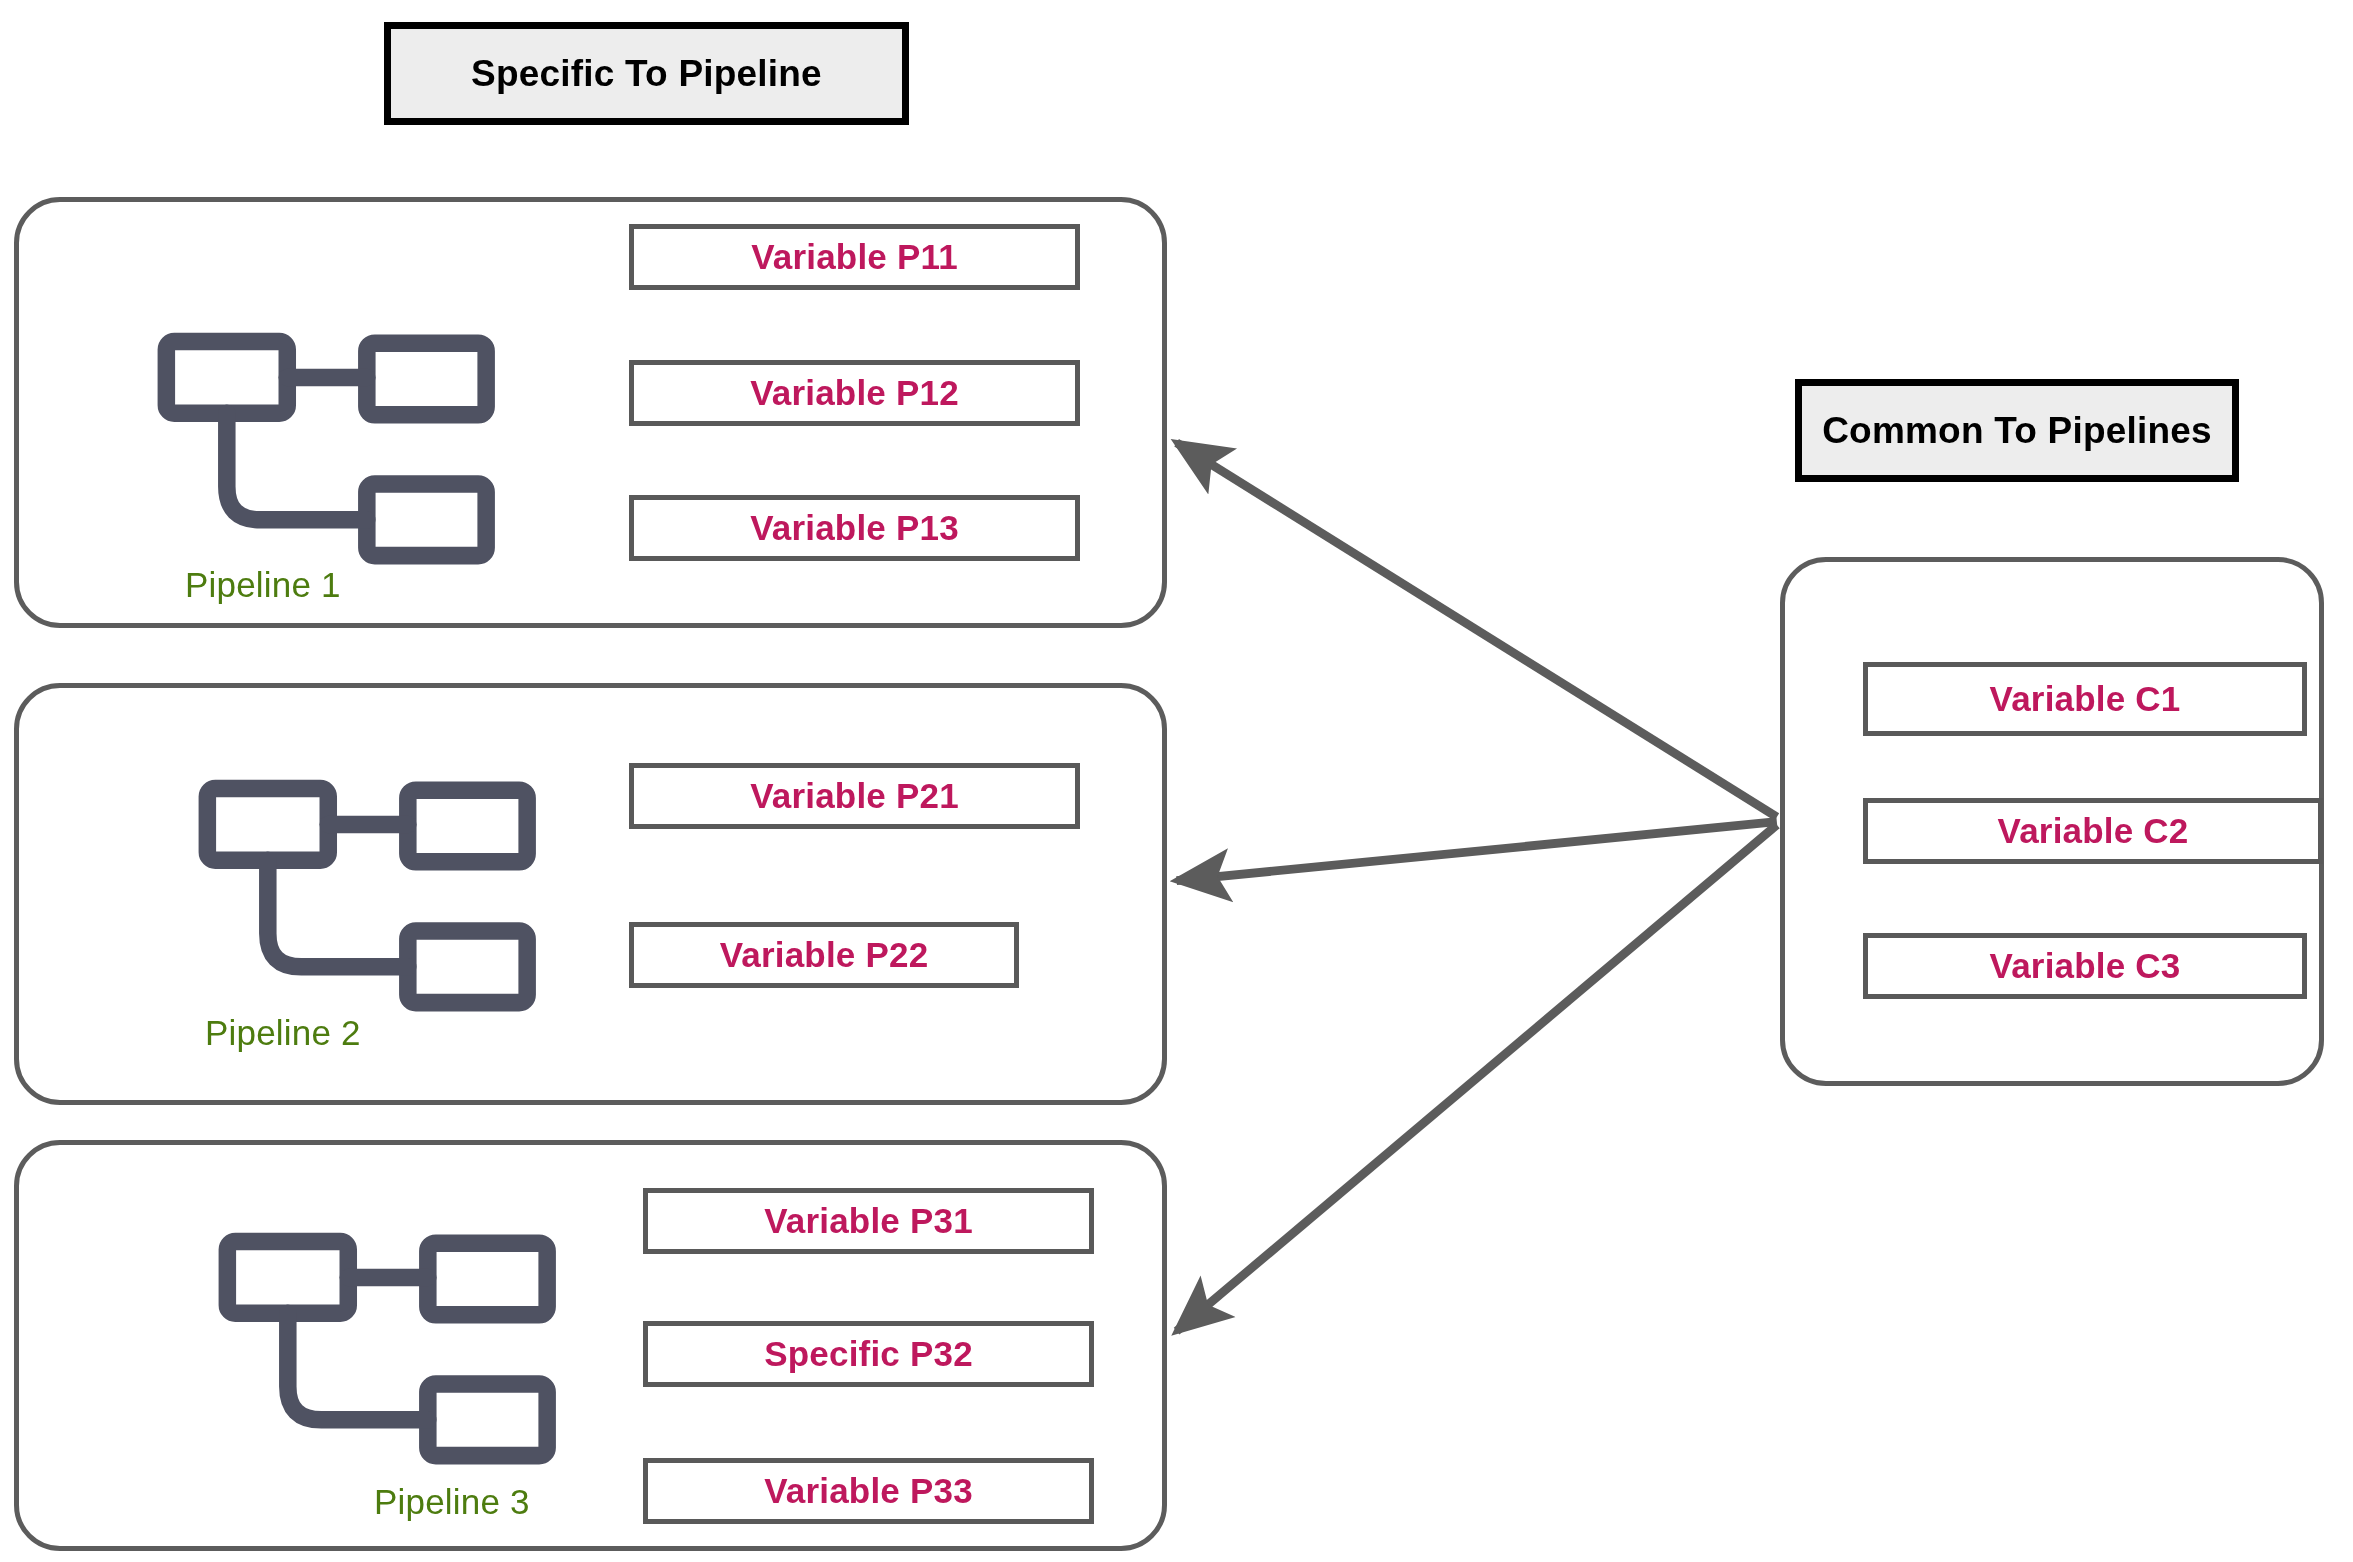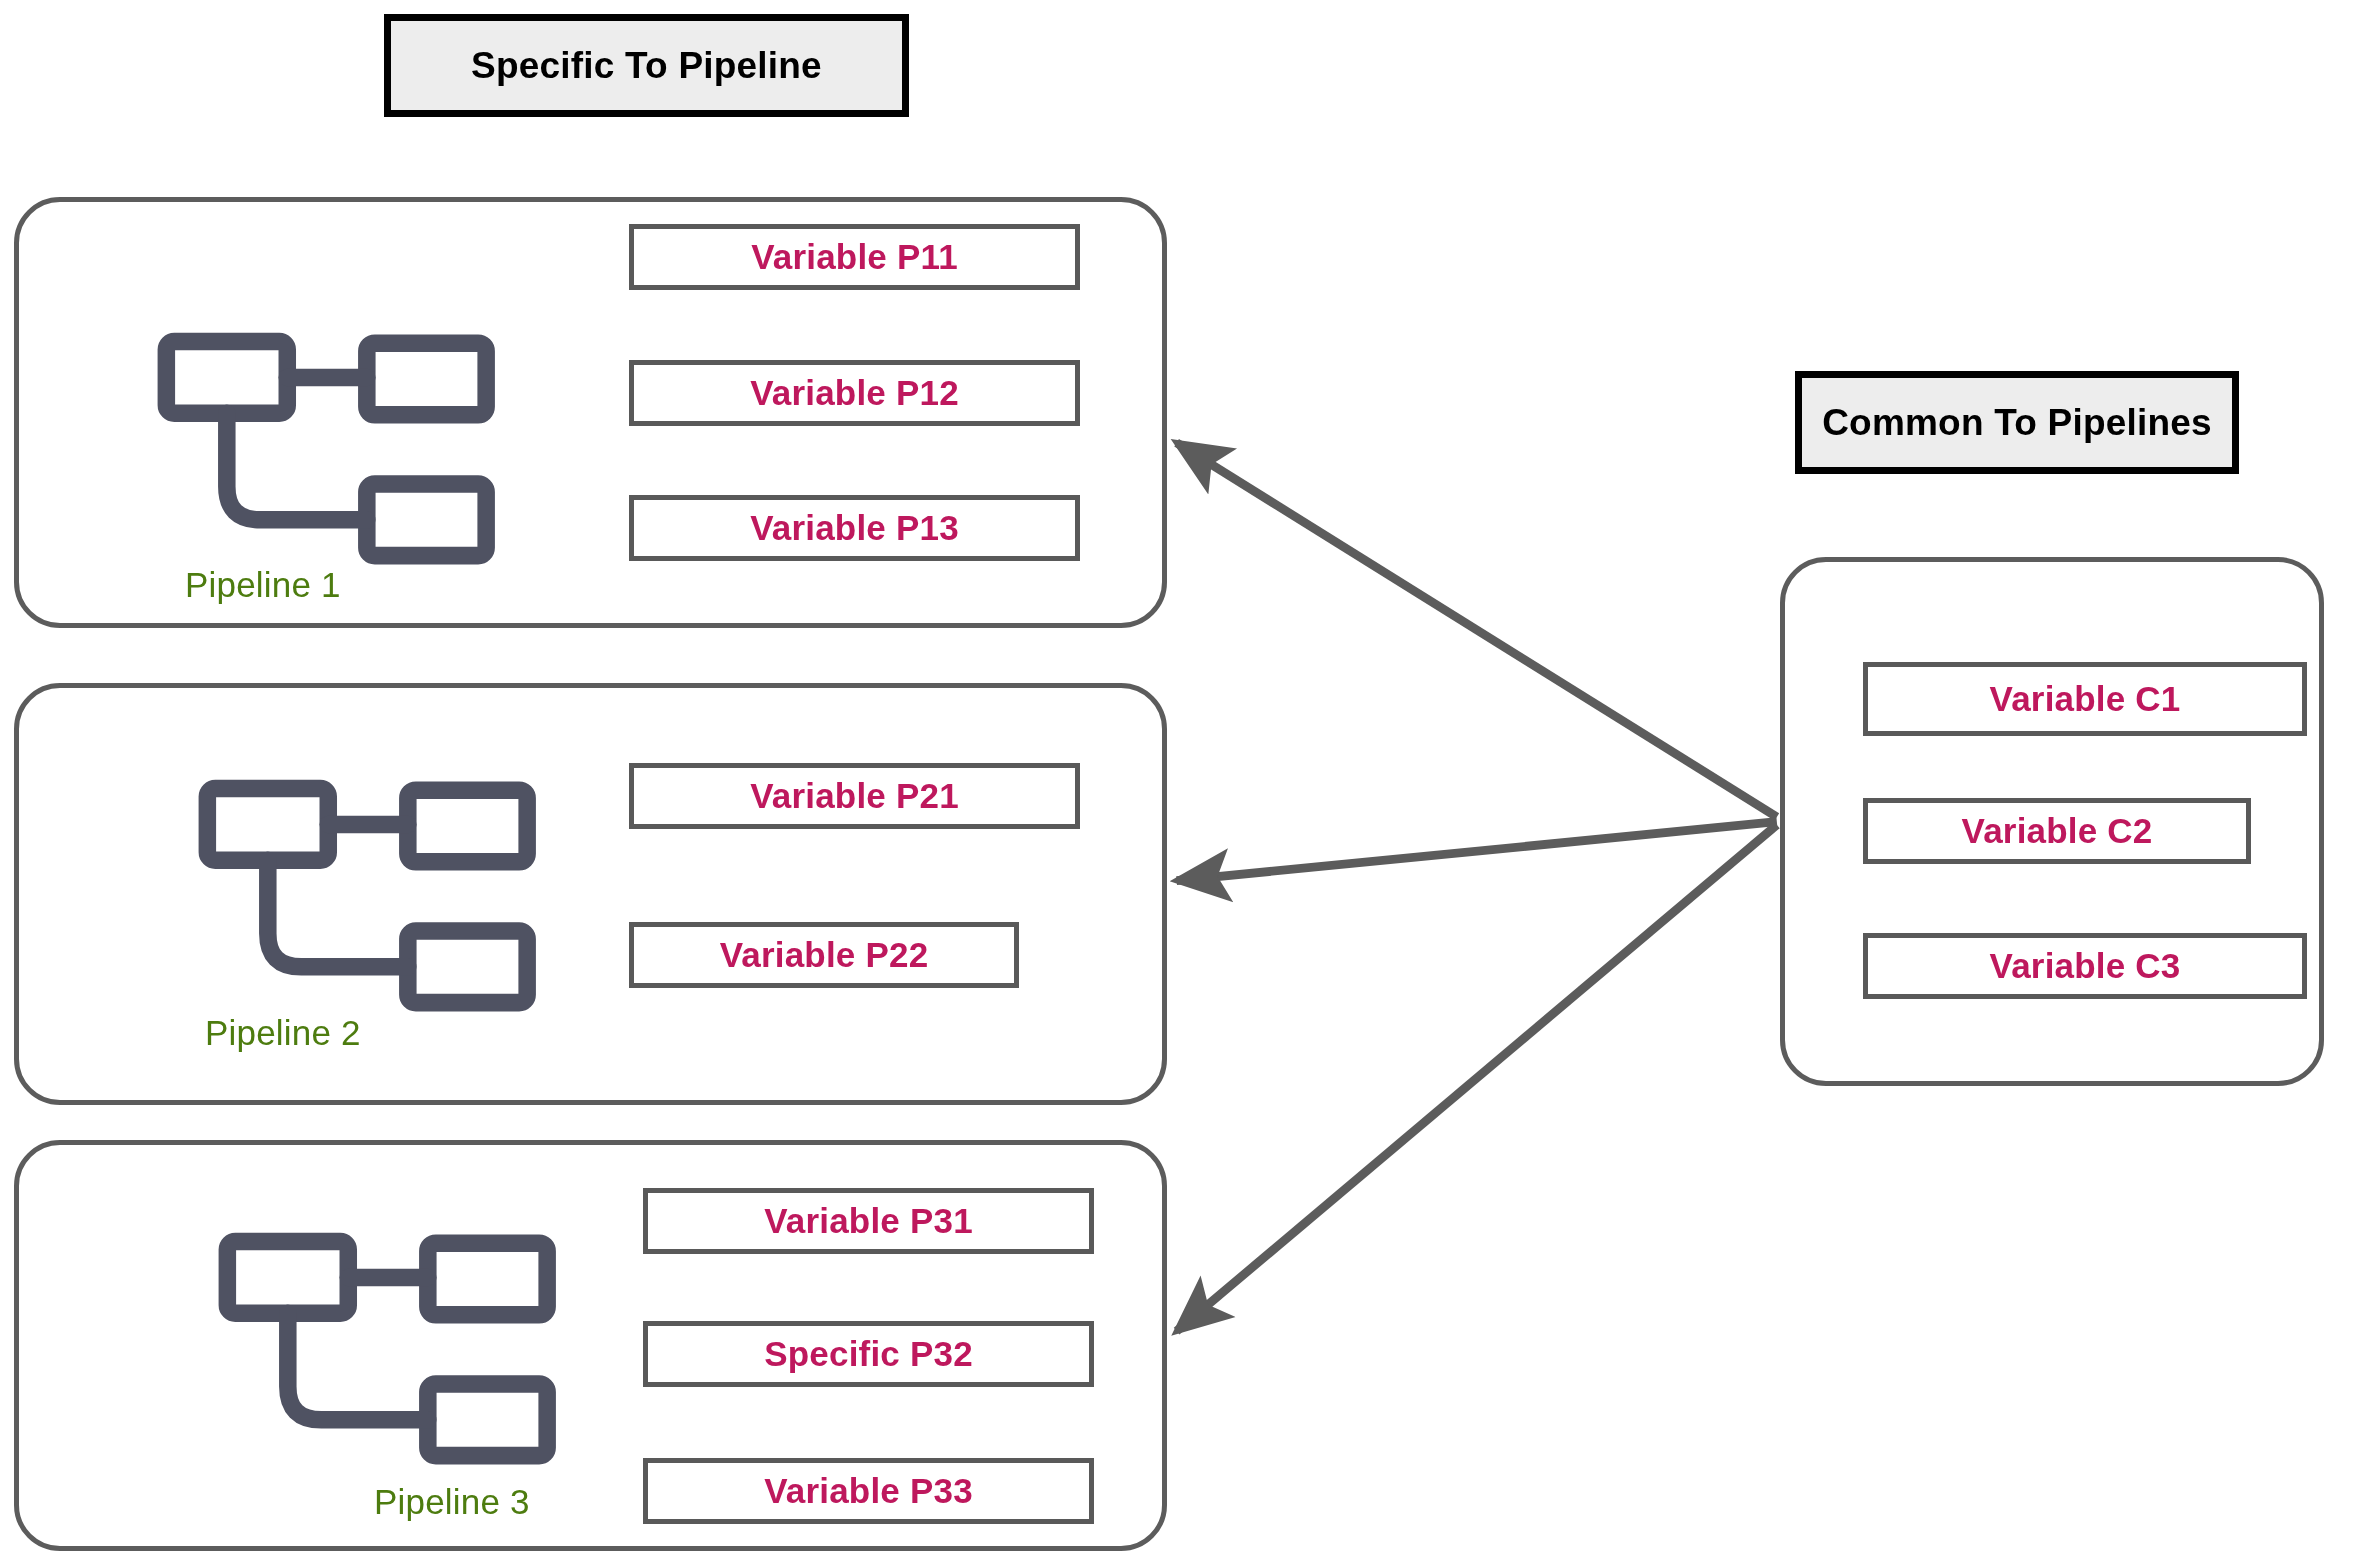"Specific To Pipeline" .legend-box { margin-top: none -> 8px }
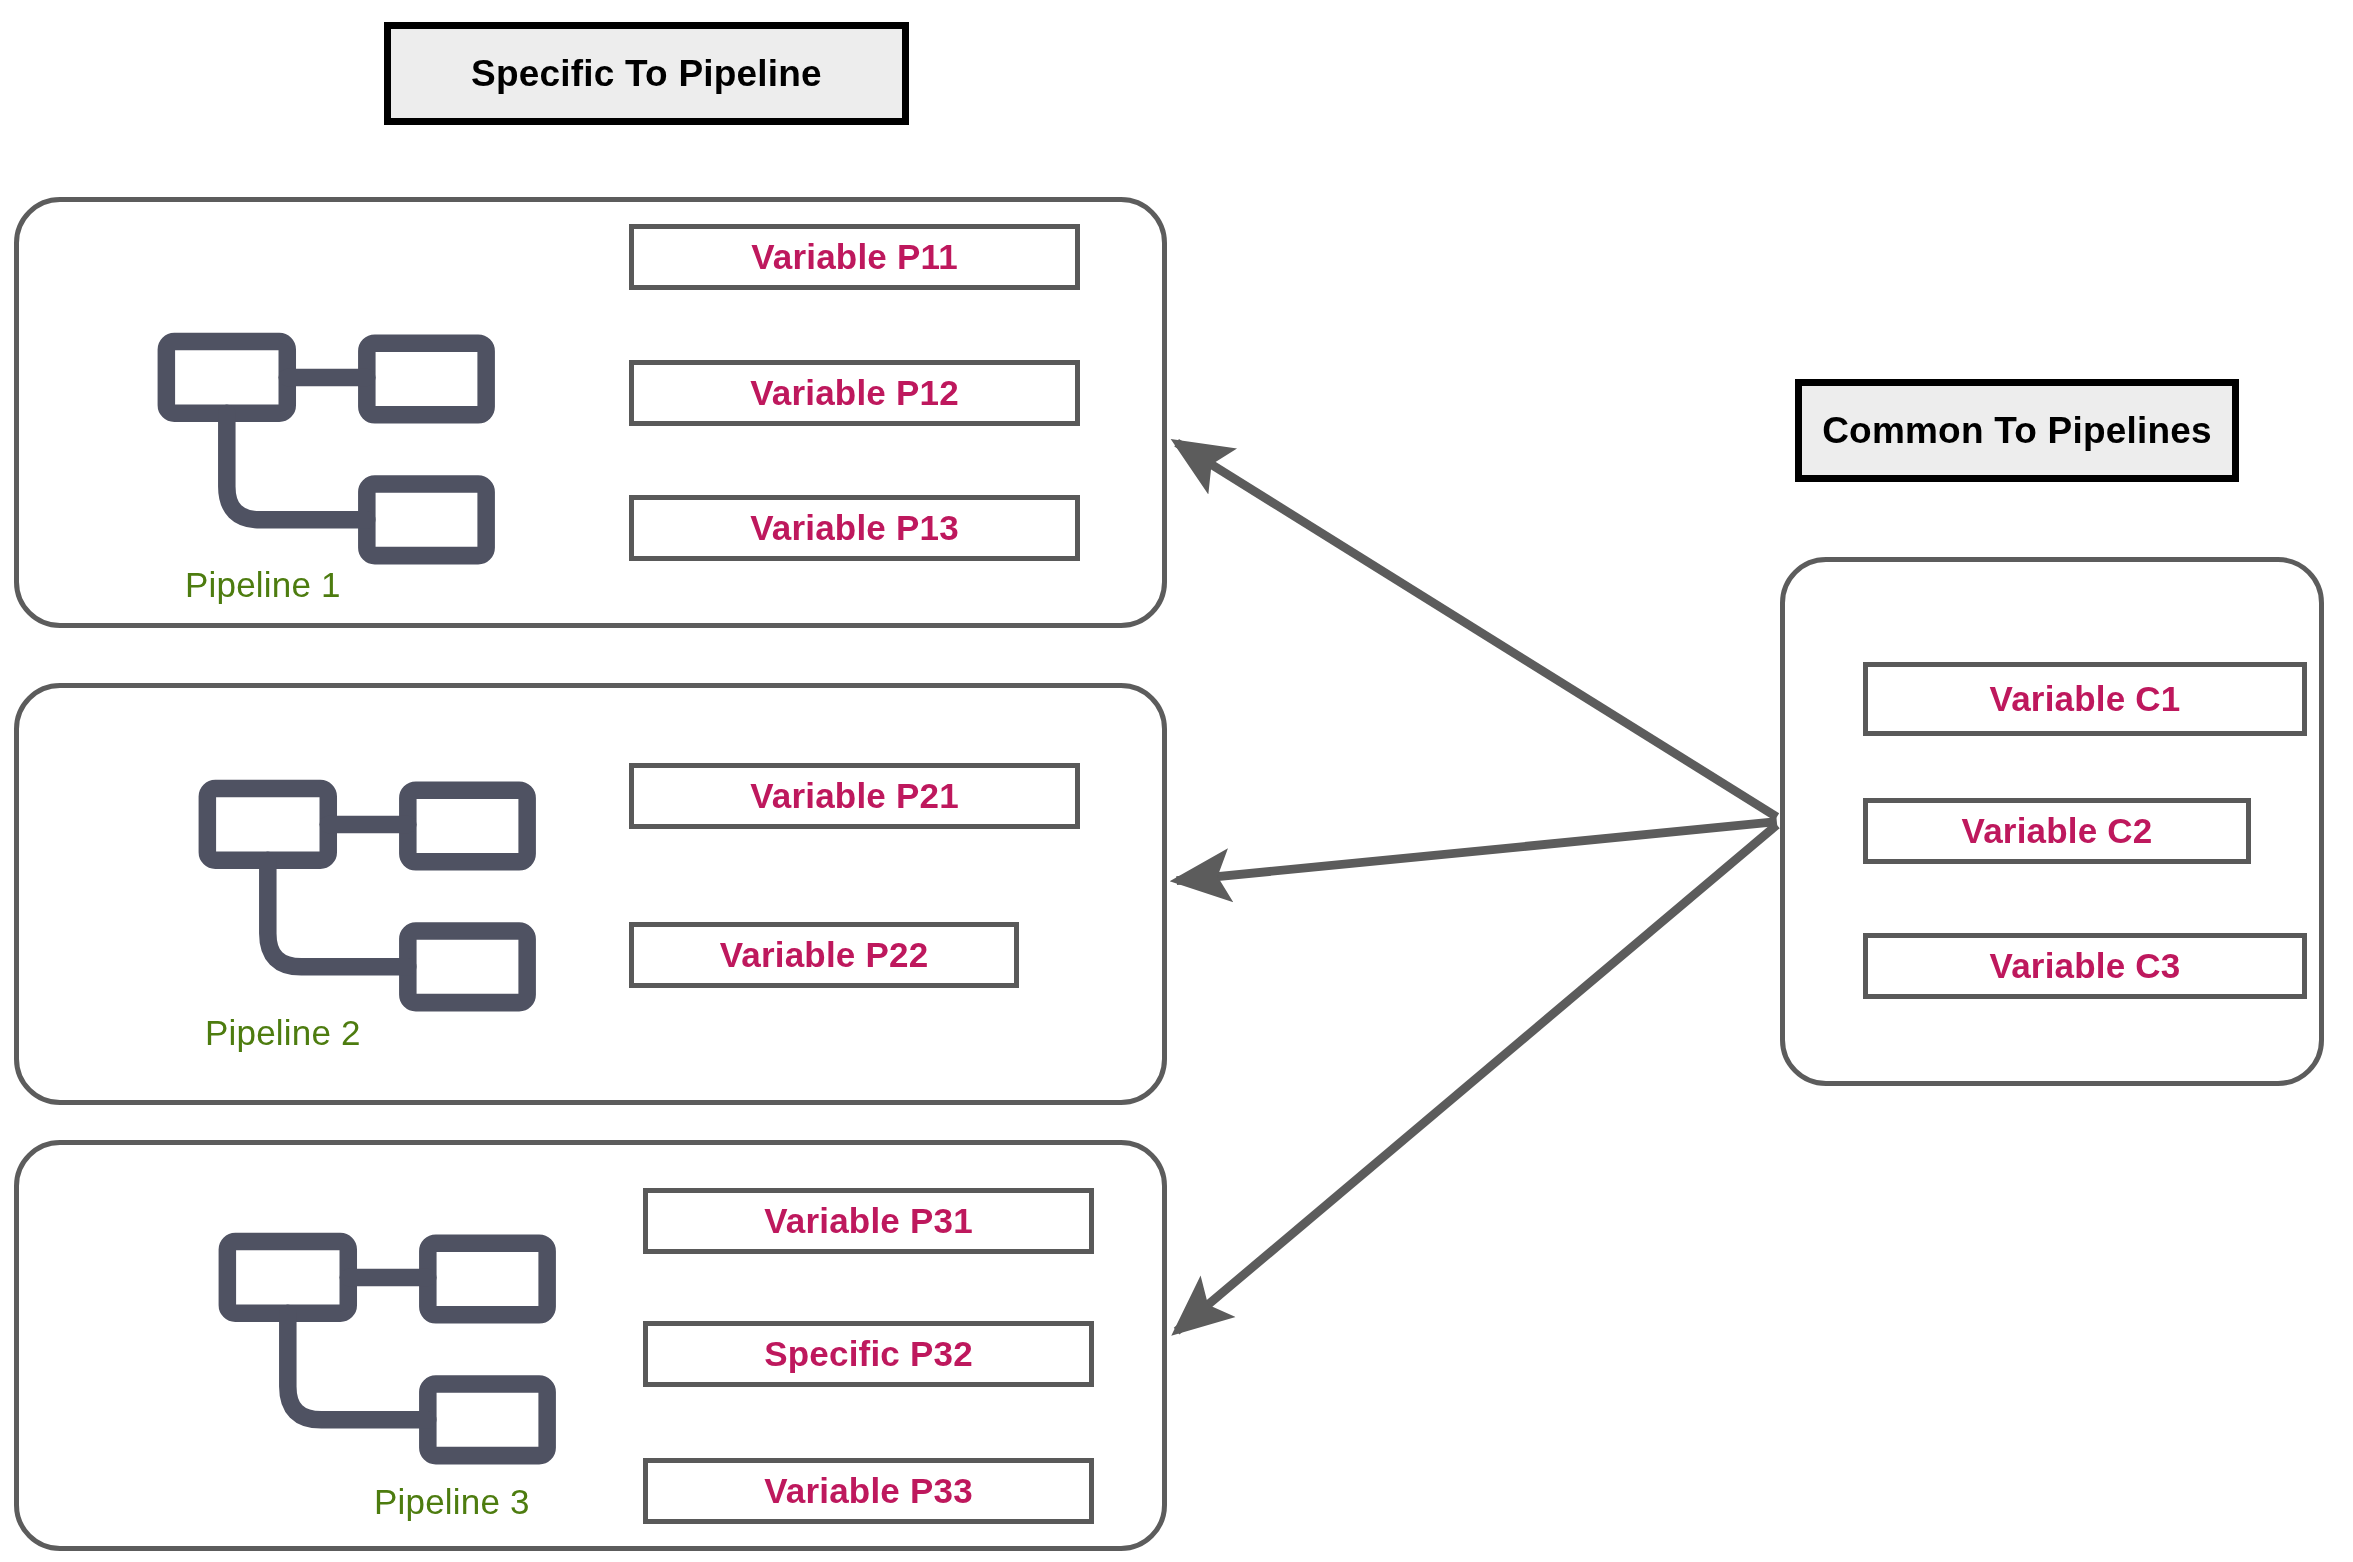"Variable C2" div.var-box { width: 388px -> 460px }
